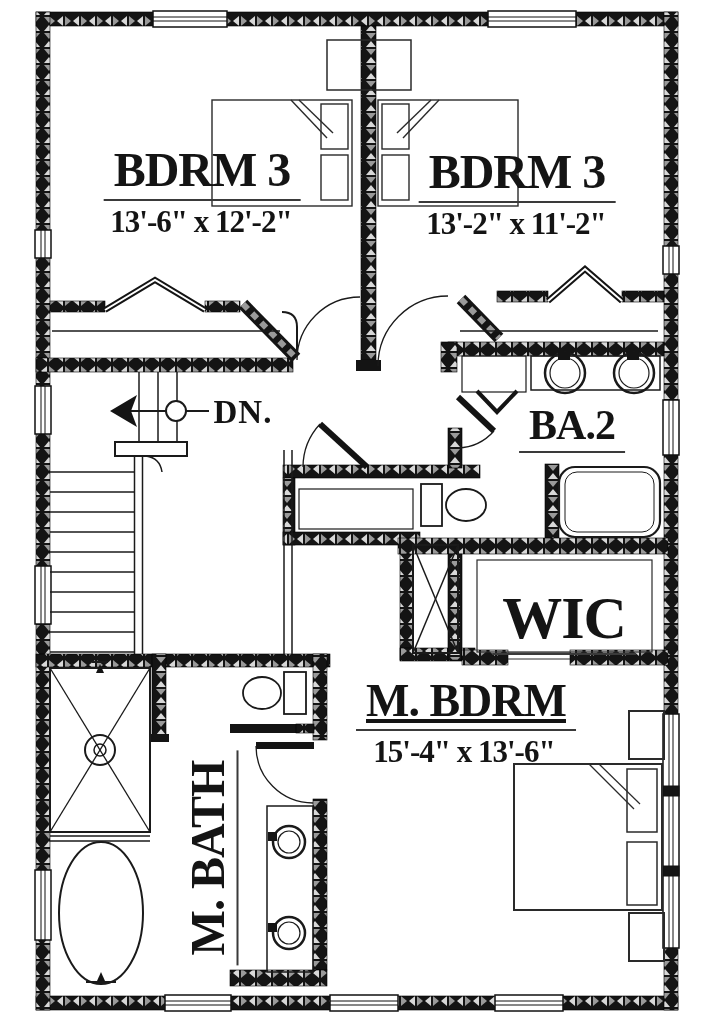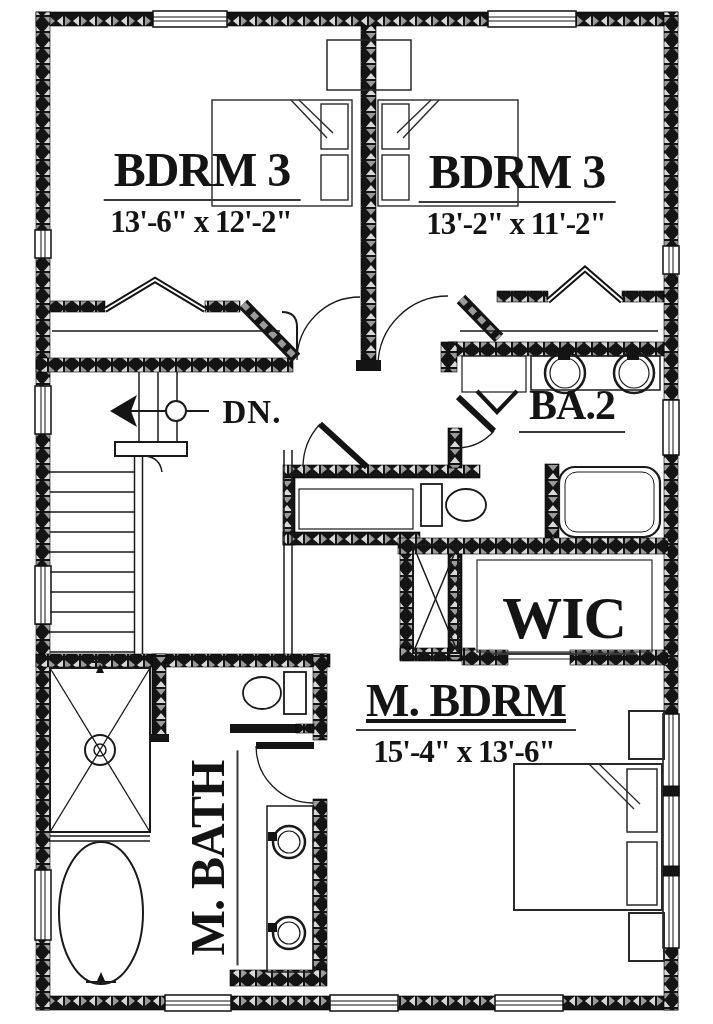"DN." .fs33 { margin-left: 9px -> none }
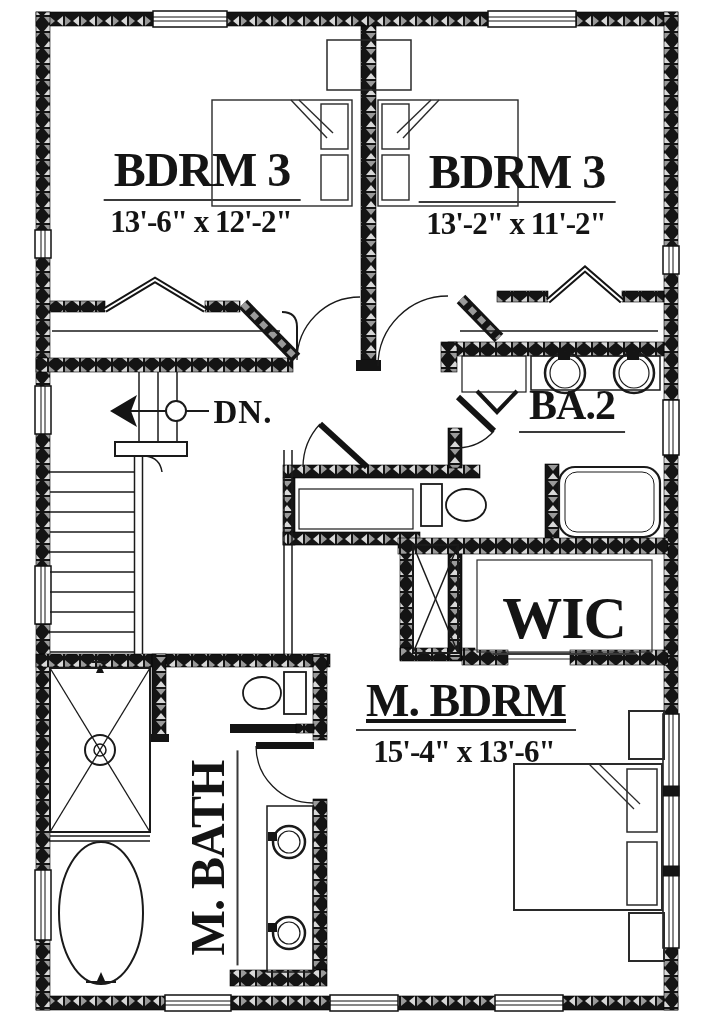"BA.2" div.plan-label { top: 384px -> 404px }
